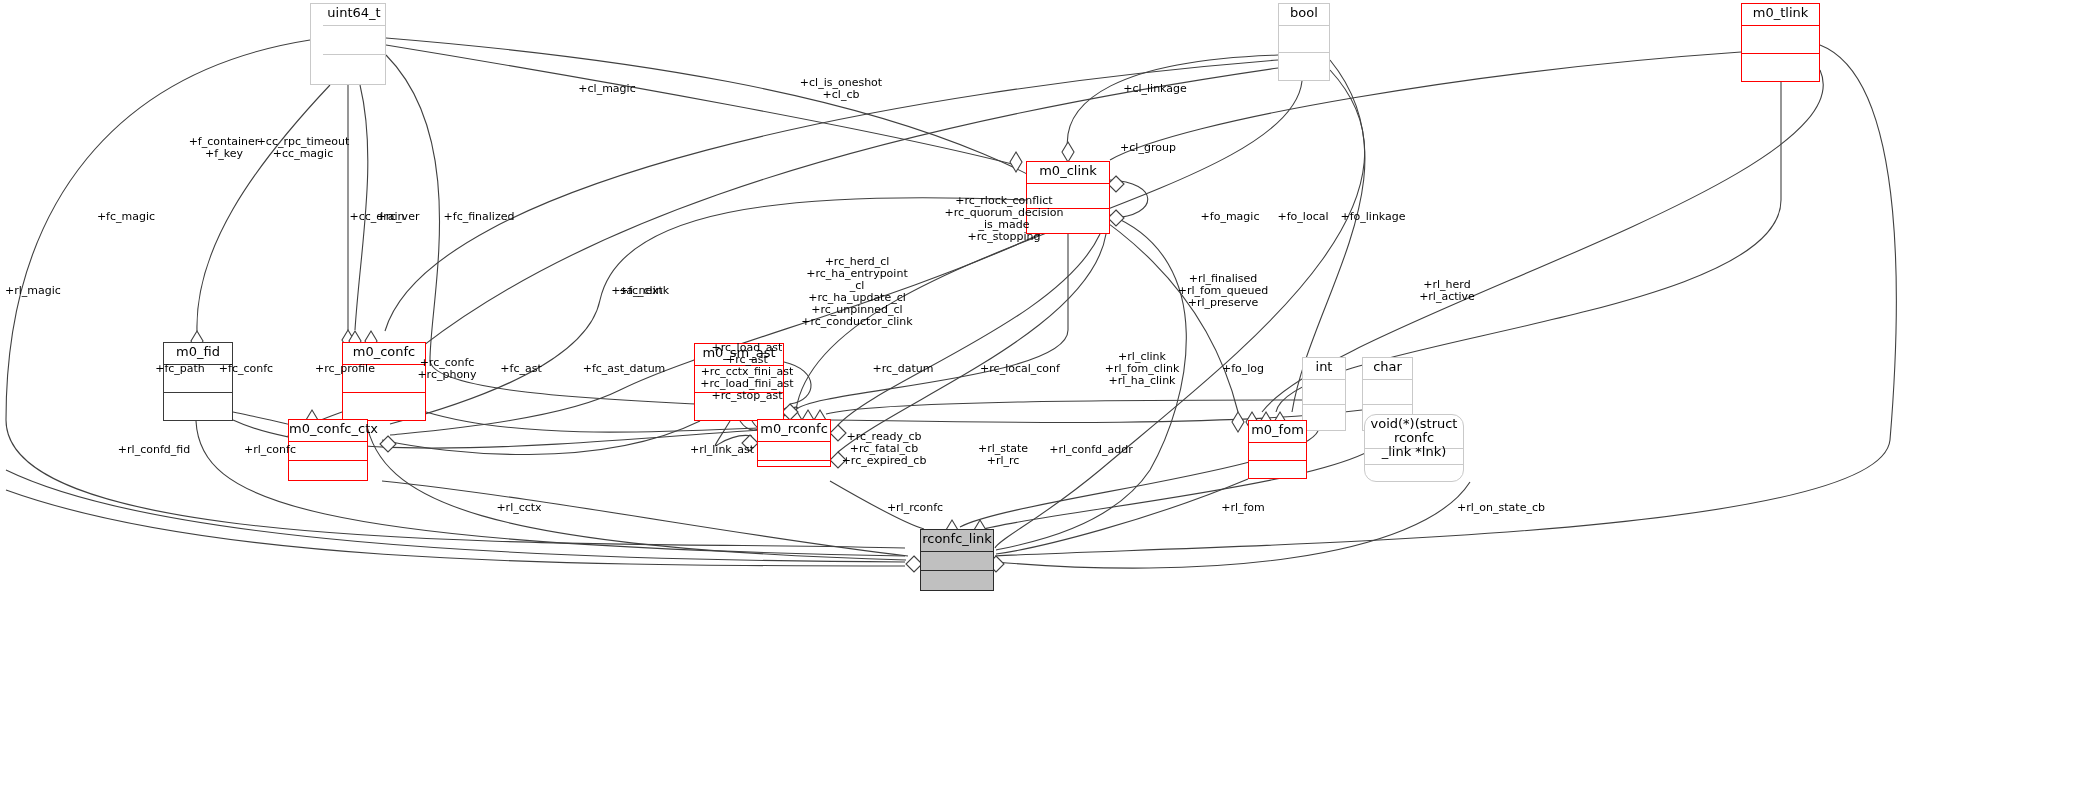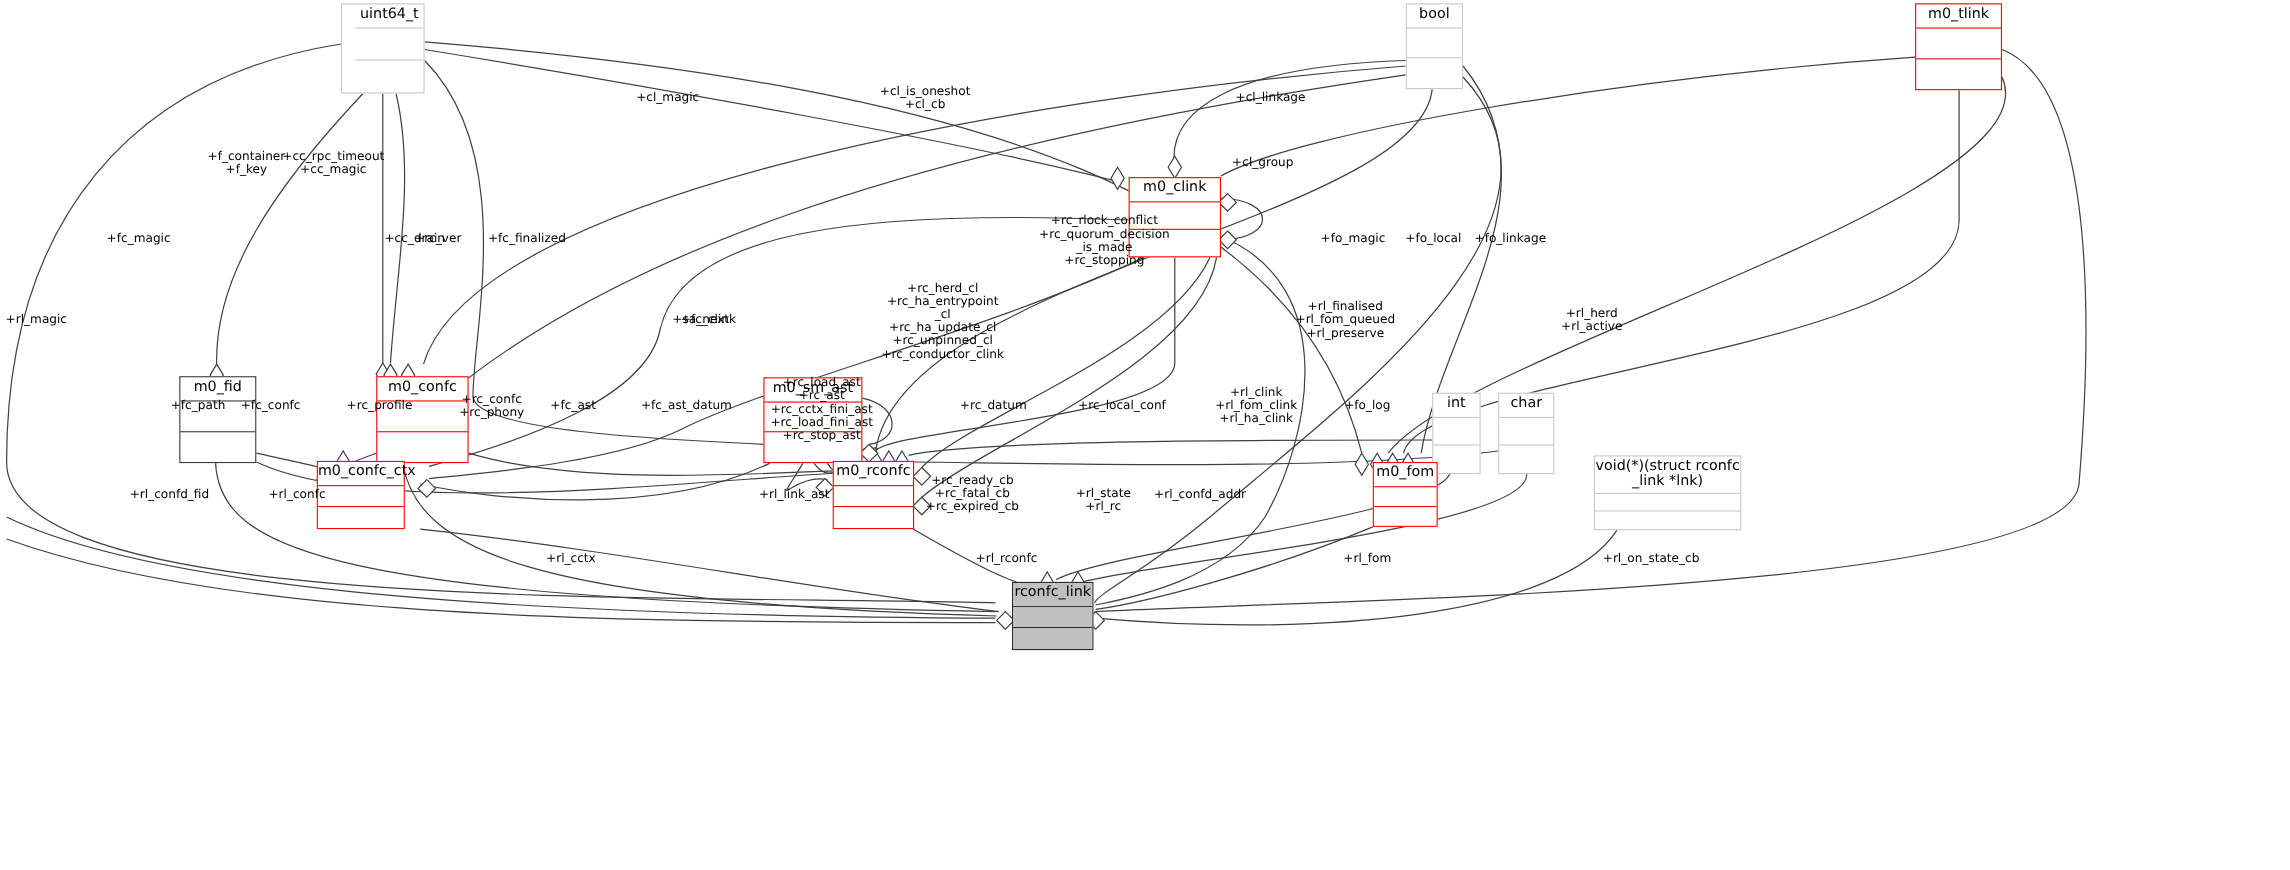"m0_rconfc" div.clsbox { height: 62px -> 48px }
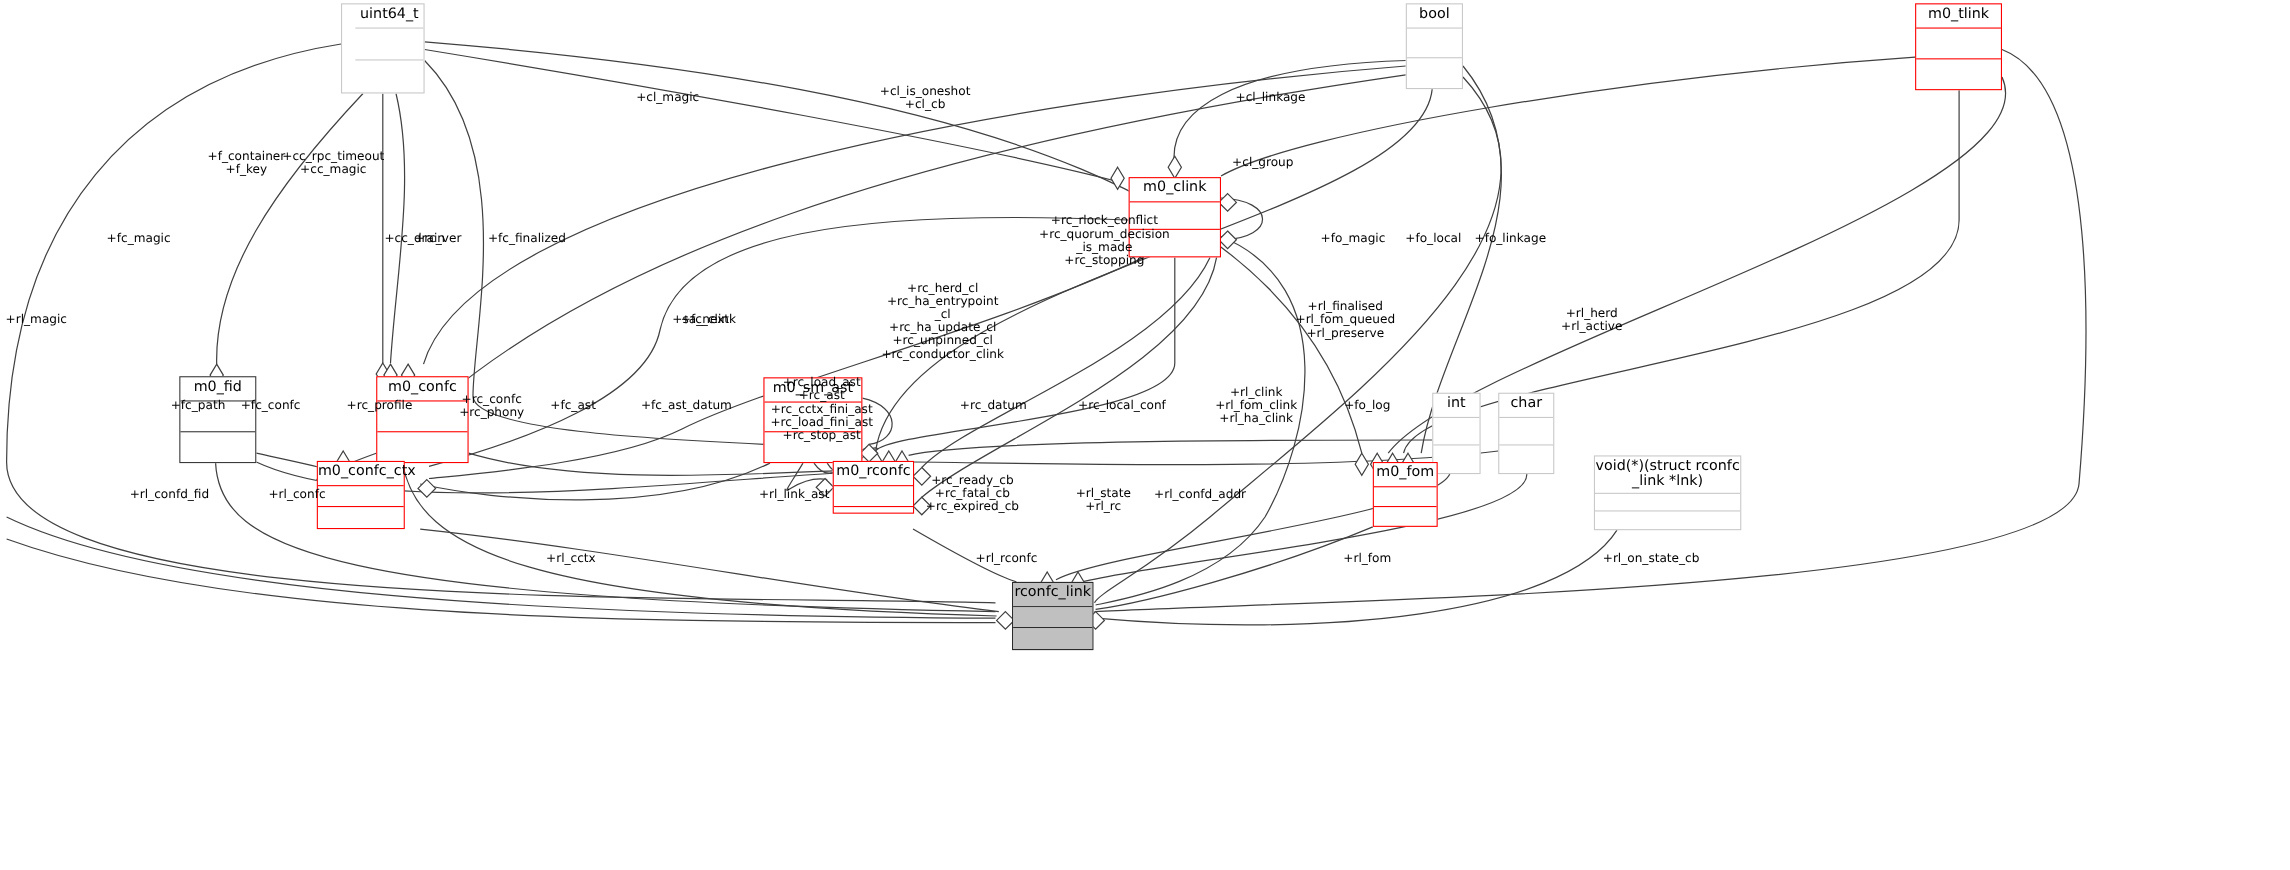"void(*)(struct rconfc" div.clsbox { border-radius: none -> 12px; left: 1449px -> 1364px; width: 134px -> 100px }
